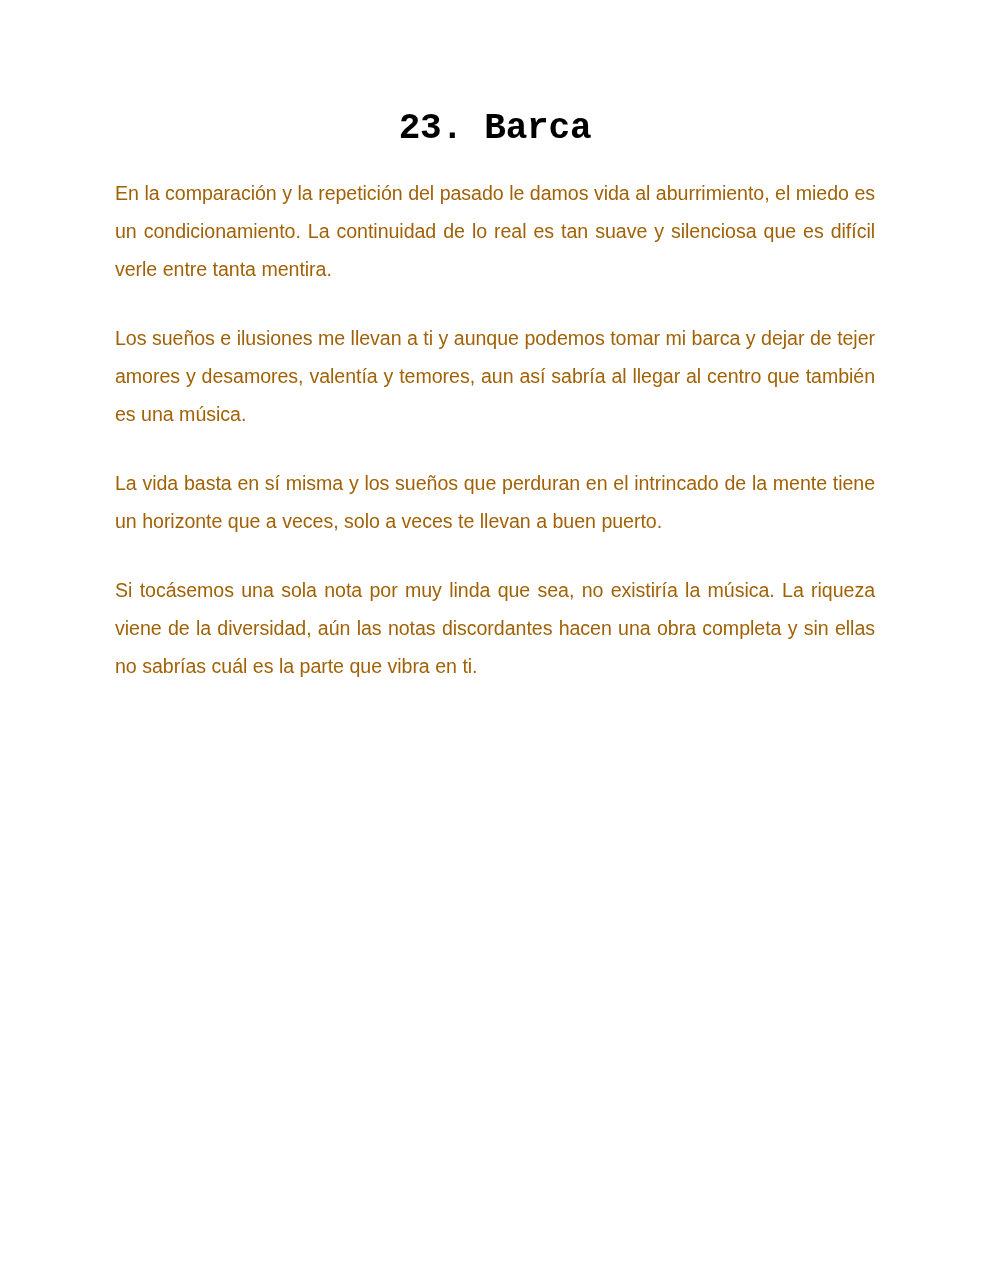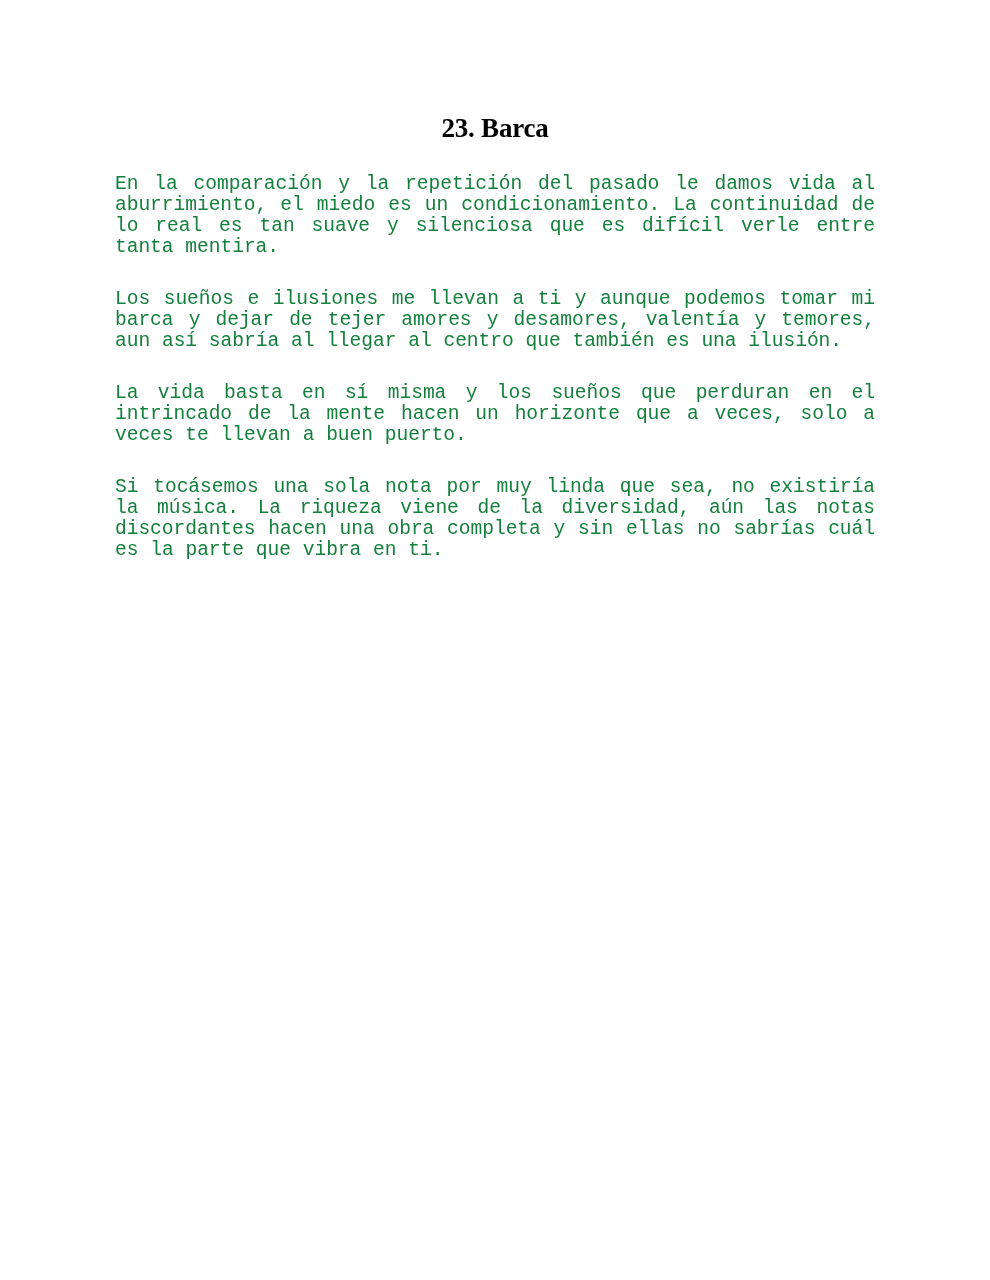"23. Barca" .doc-title { font-family: Liberation Serif, serif -> Liberation Mono, monospace; font-size: 27px -> 36px }
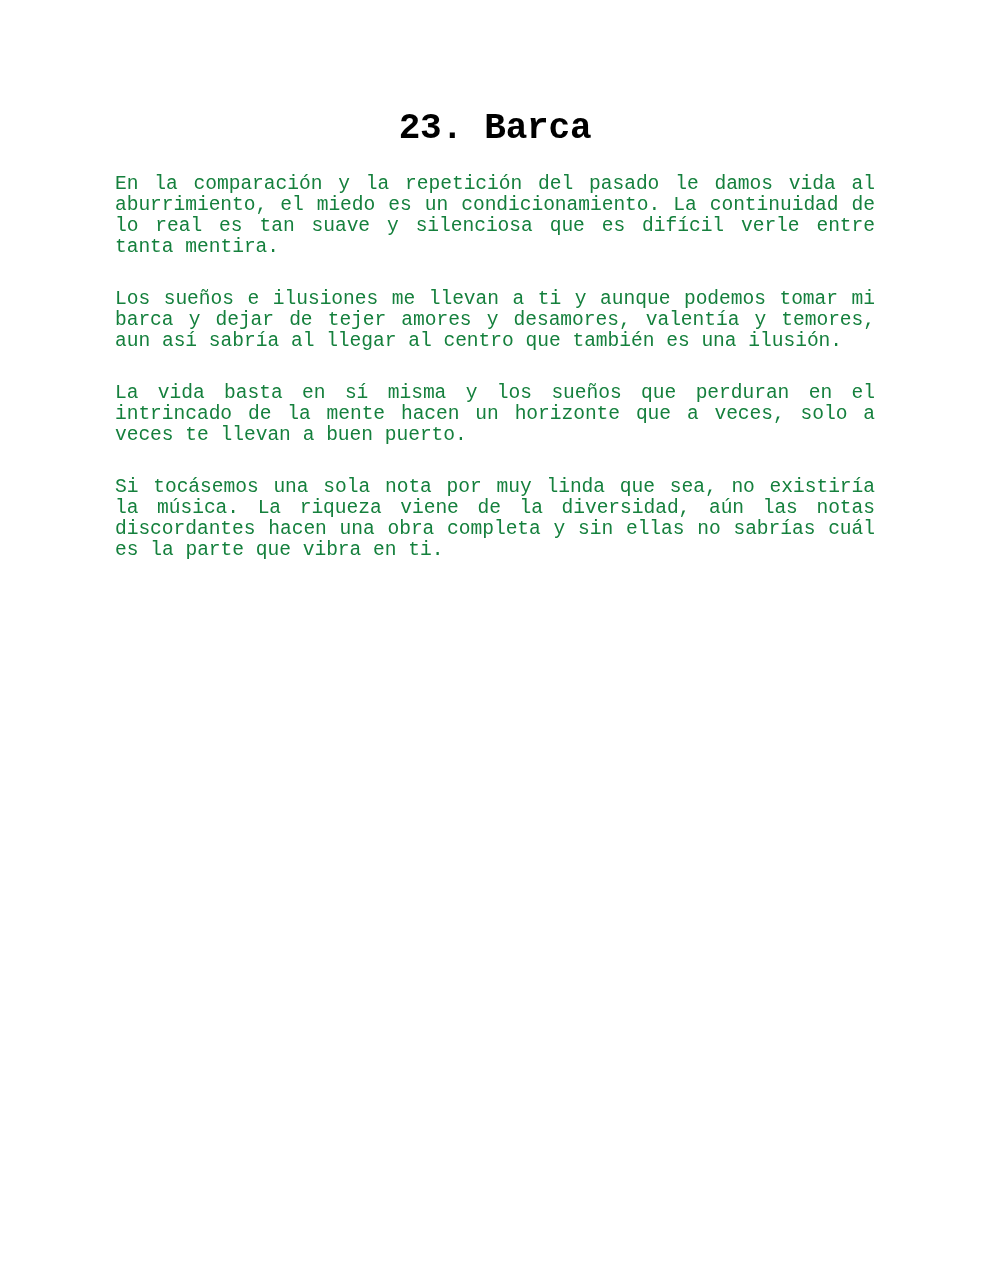"En la comparación y la" .para { color: #15803d -> #a16207; font-family: Liberation Mono, monospace -> Liberation Sans, sans-serif; line-height: 21px -> 38px }
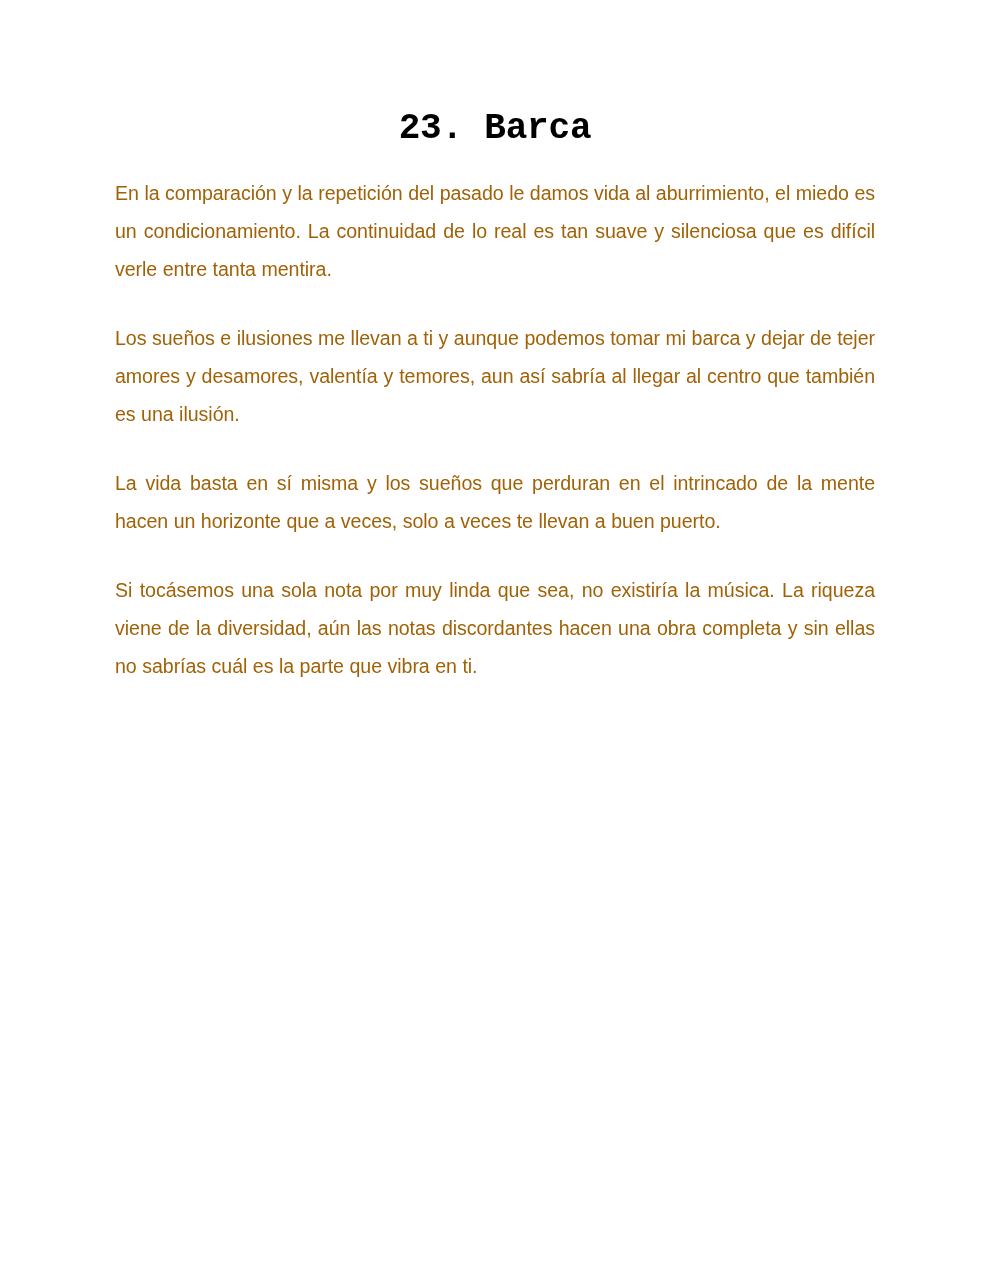"Los sueños e ilusiones me" p.para { text: ilusión -> música }
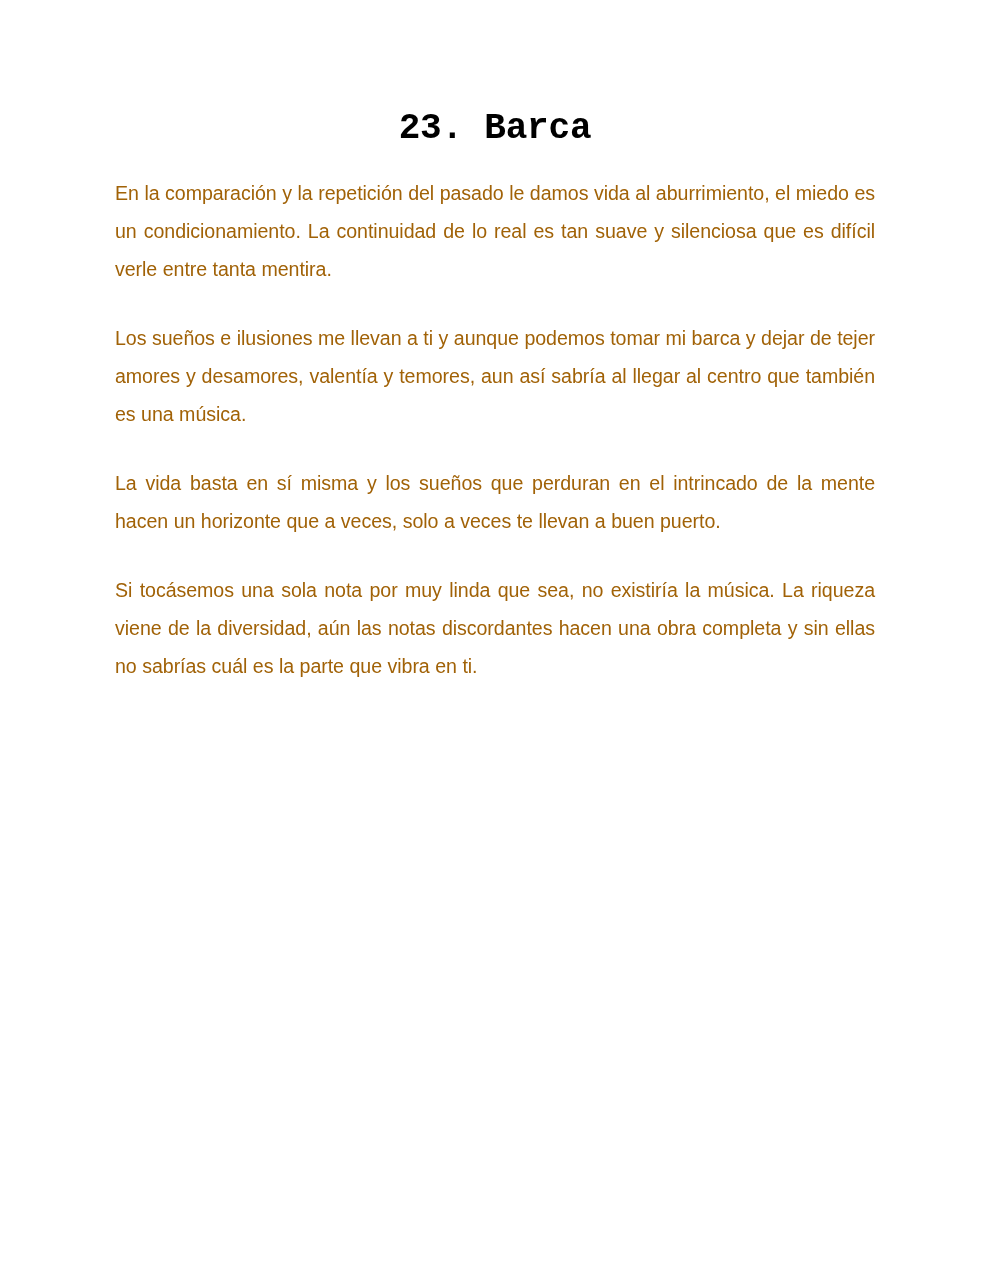"La vida basta en sí" p.para { text: hacen -> tiene }
